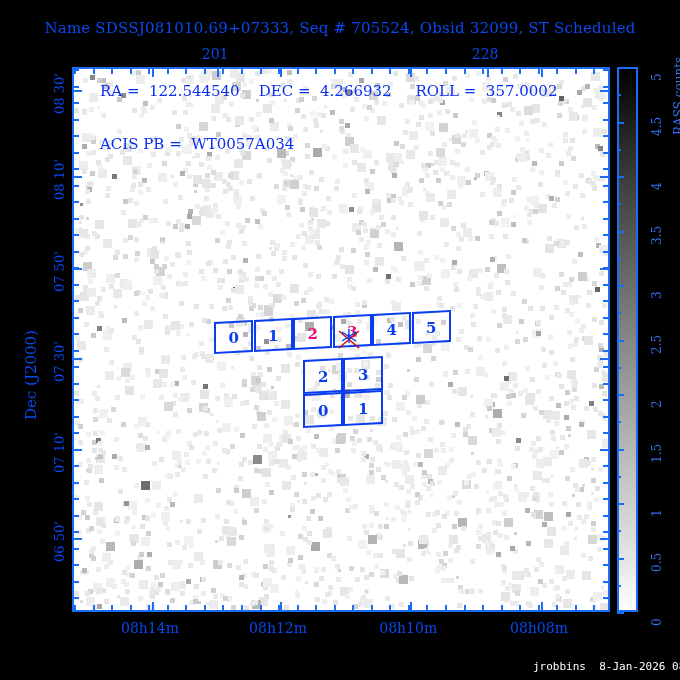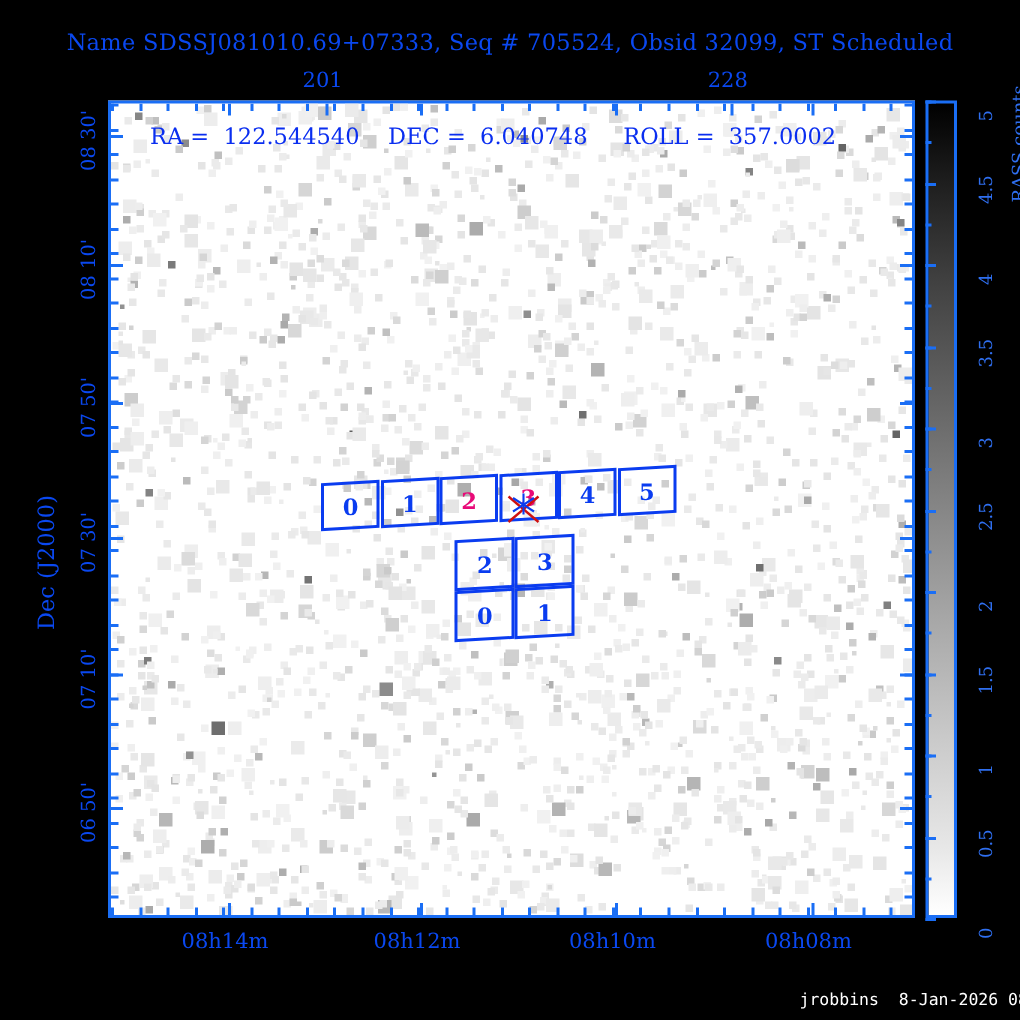"RA = 122.544540 DEC =" div.info { text: 6.040748 -> 4.266932 }
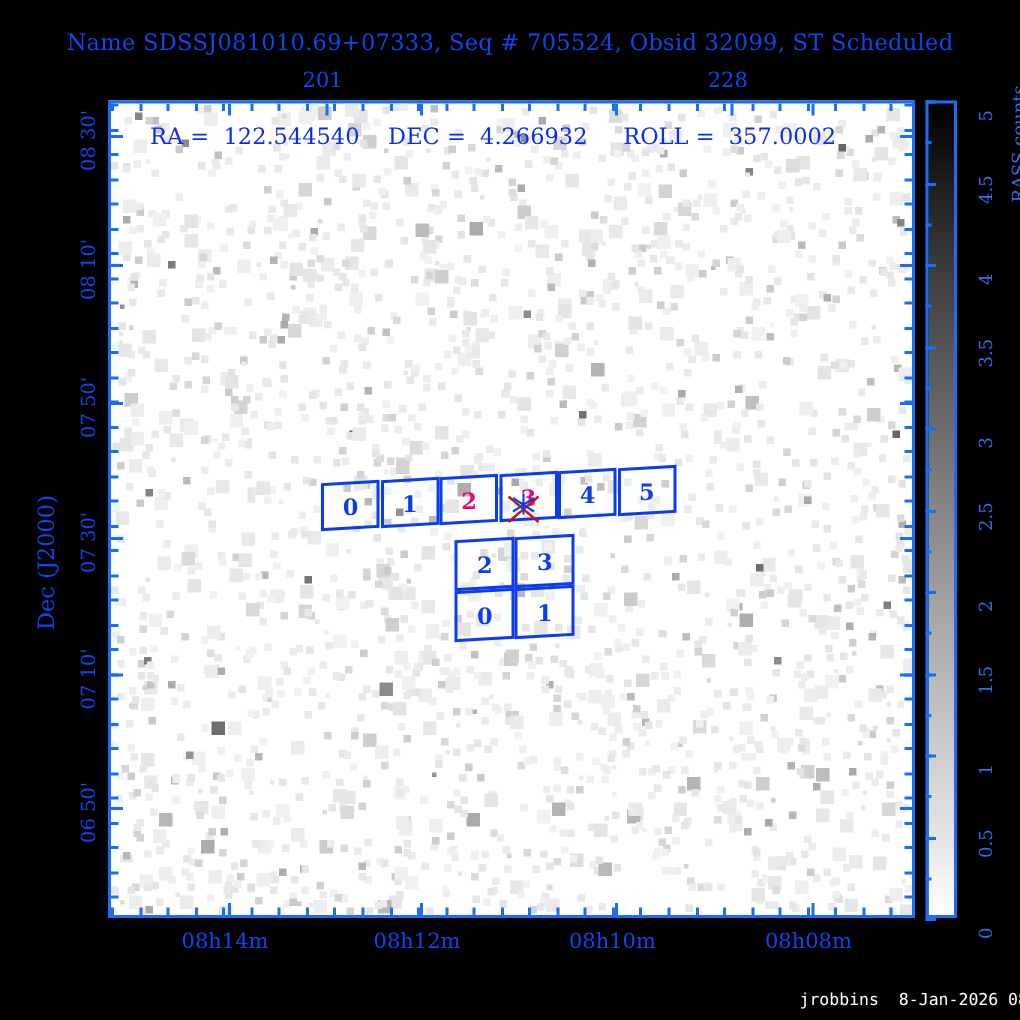"ACIS PB = WT0057A034" div.info { html: none -> <div>ACIS PB = WT0057A034</div> }
